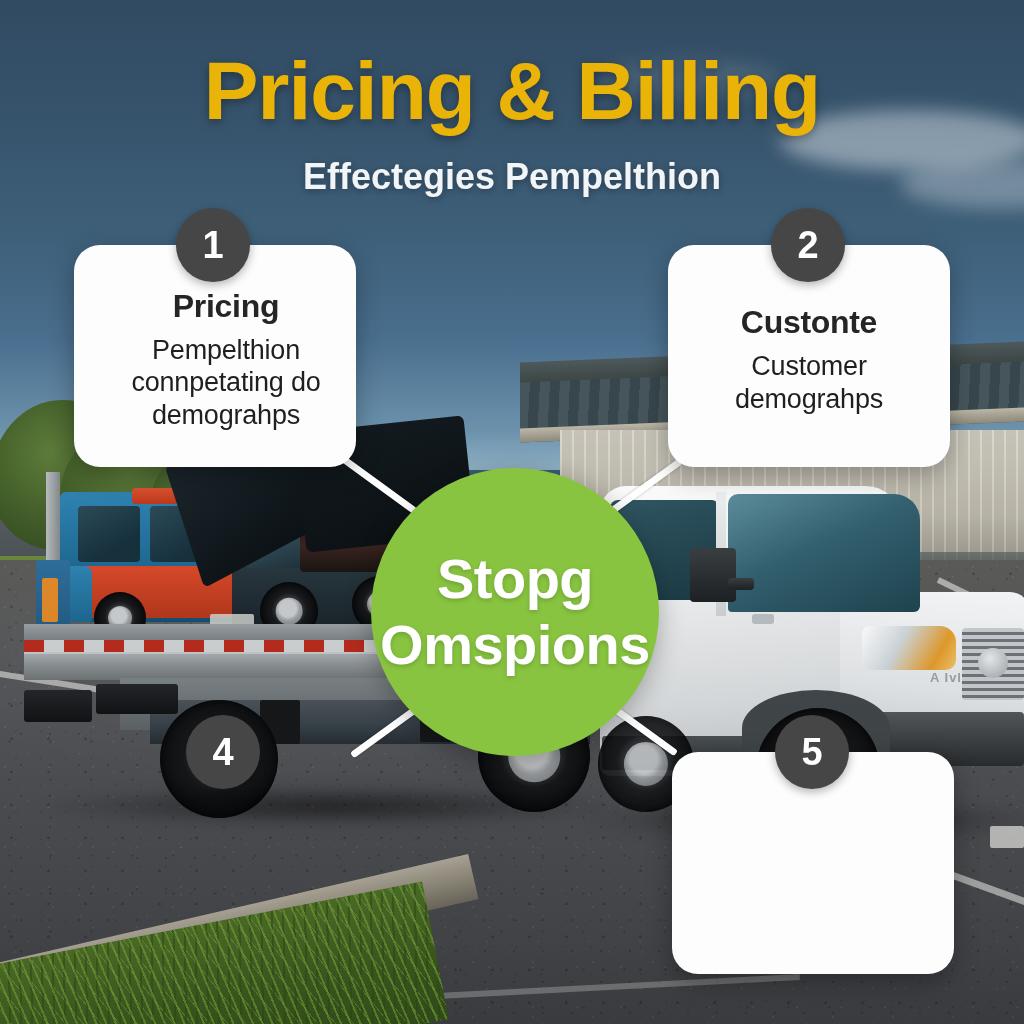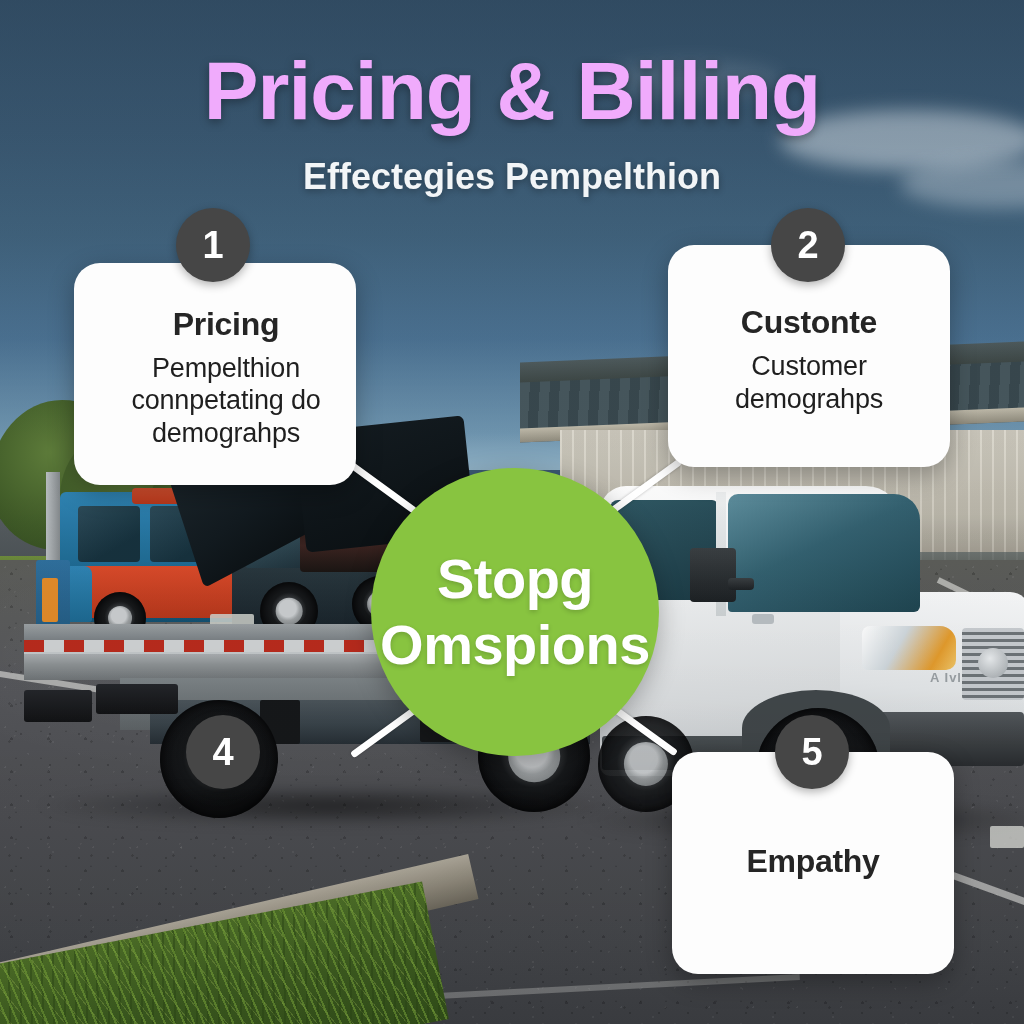"Pricing & Billing" .title { color: #f0abfc -> #eab308 }
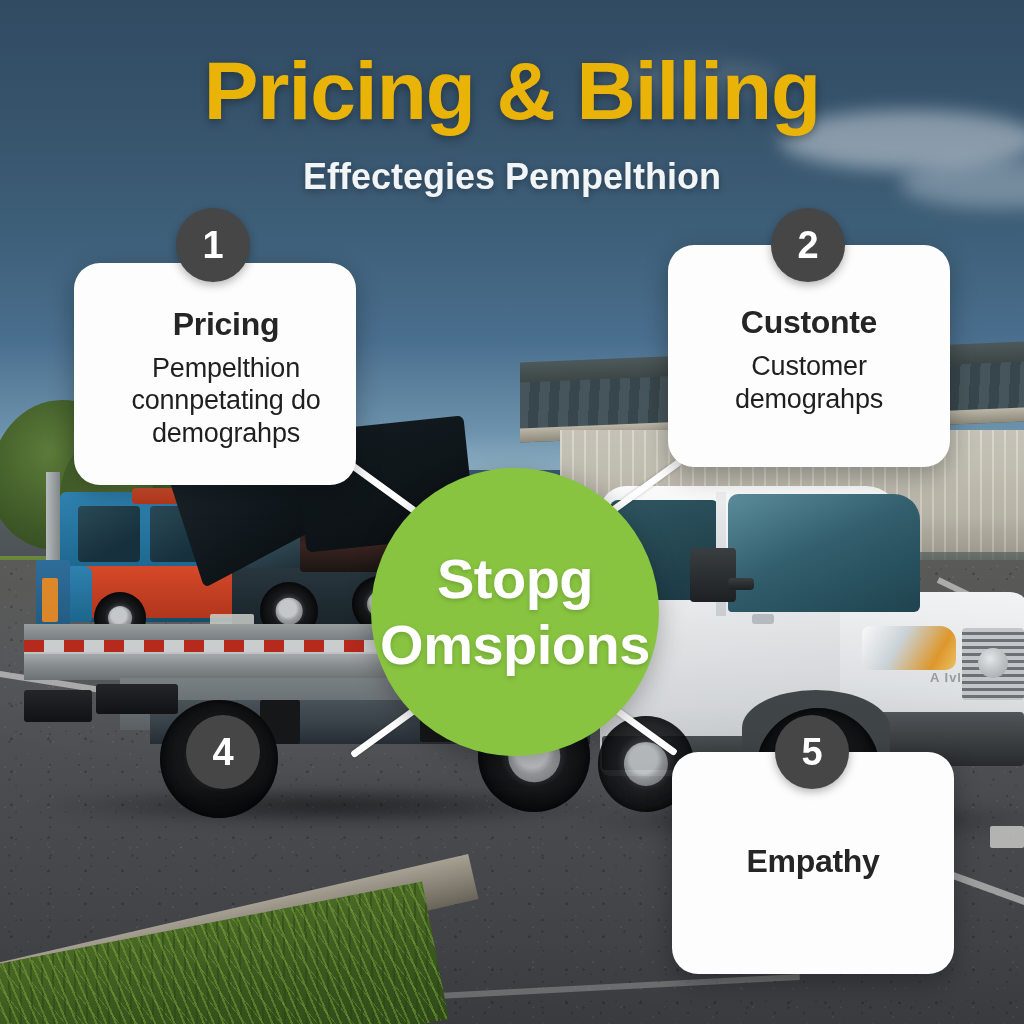"Pricing" .card-1 { top: 263px -> 245px }
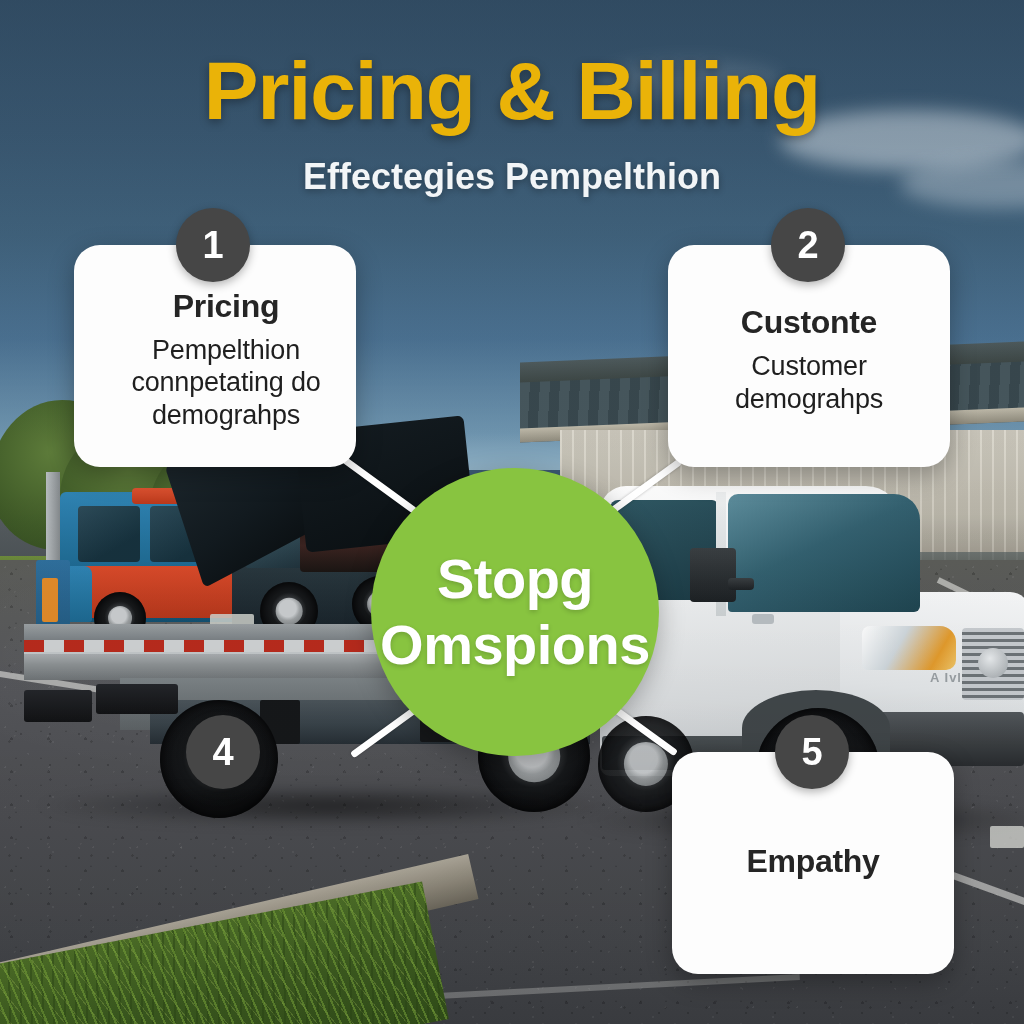"Empathy" div.card-title { html: <div>Empathy</div> -> none }
